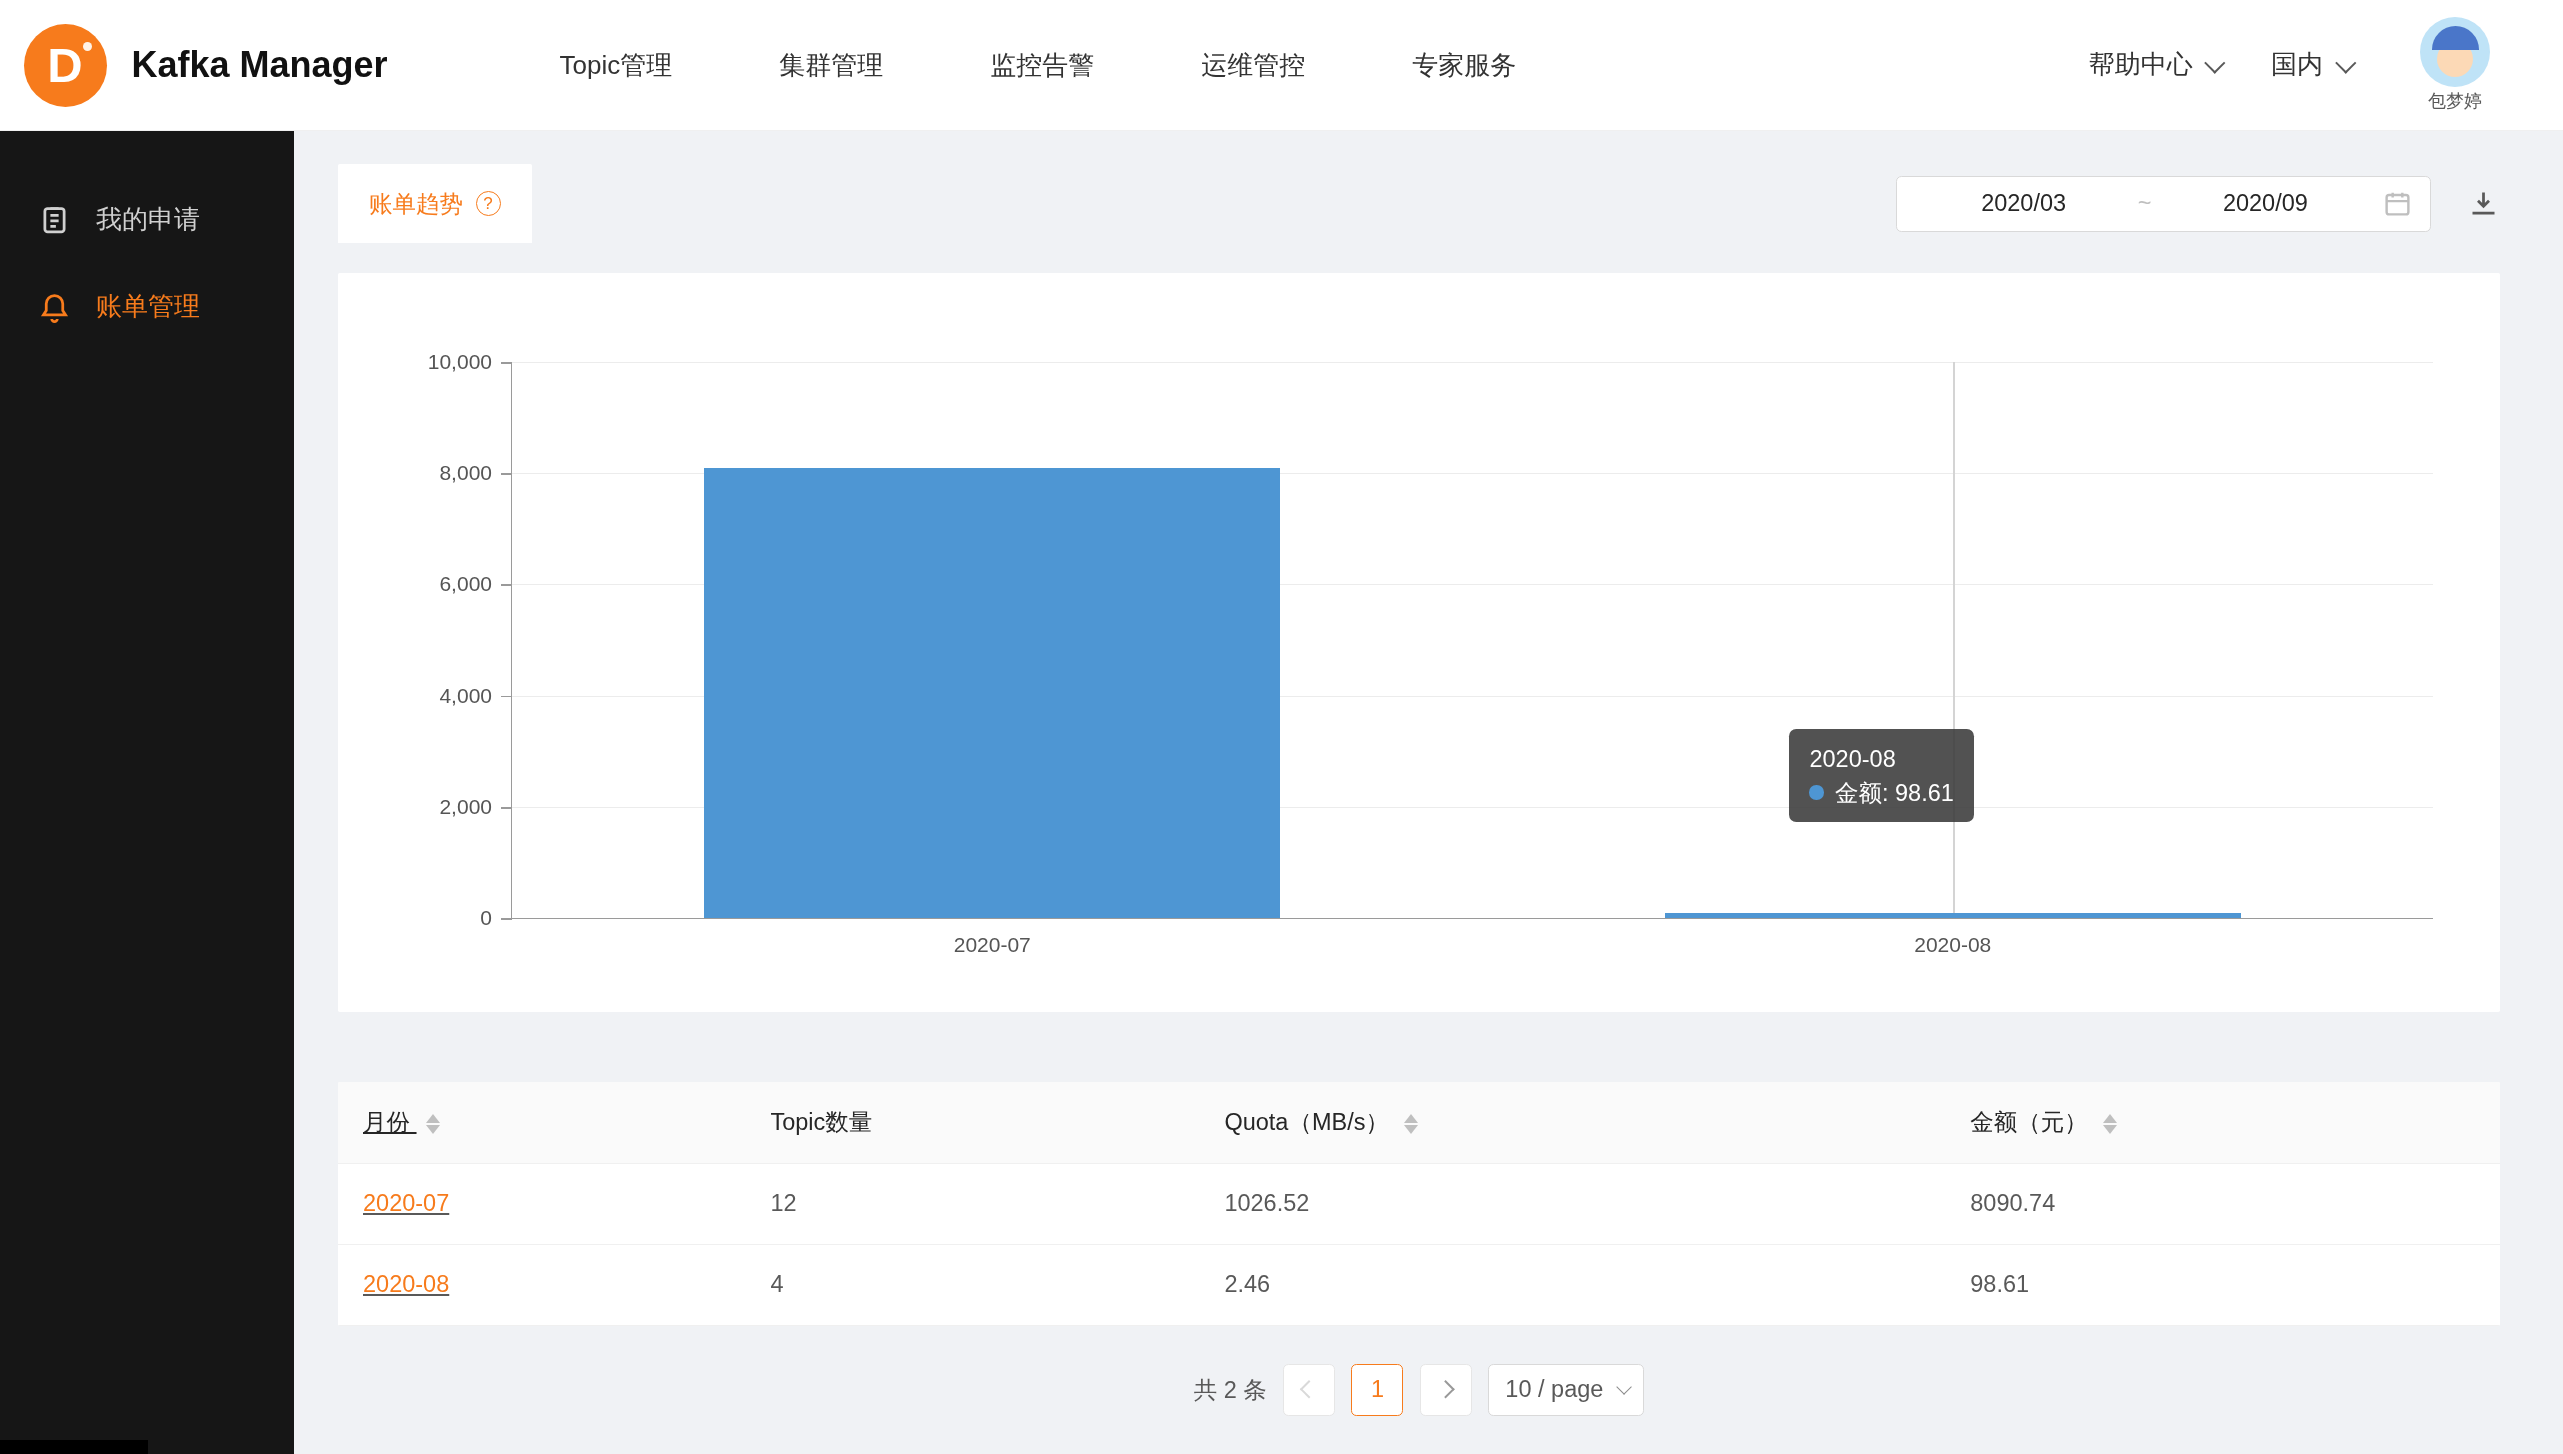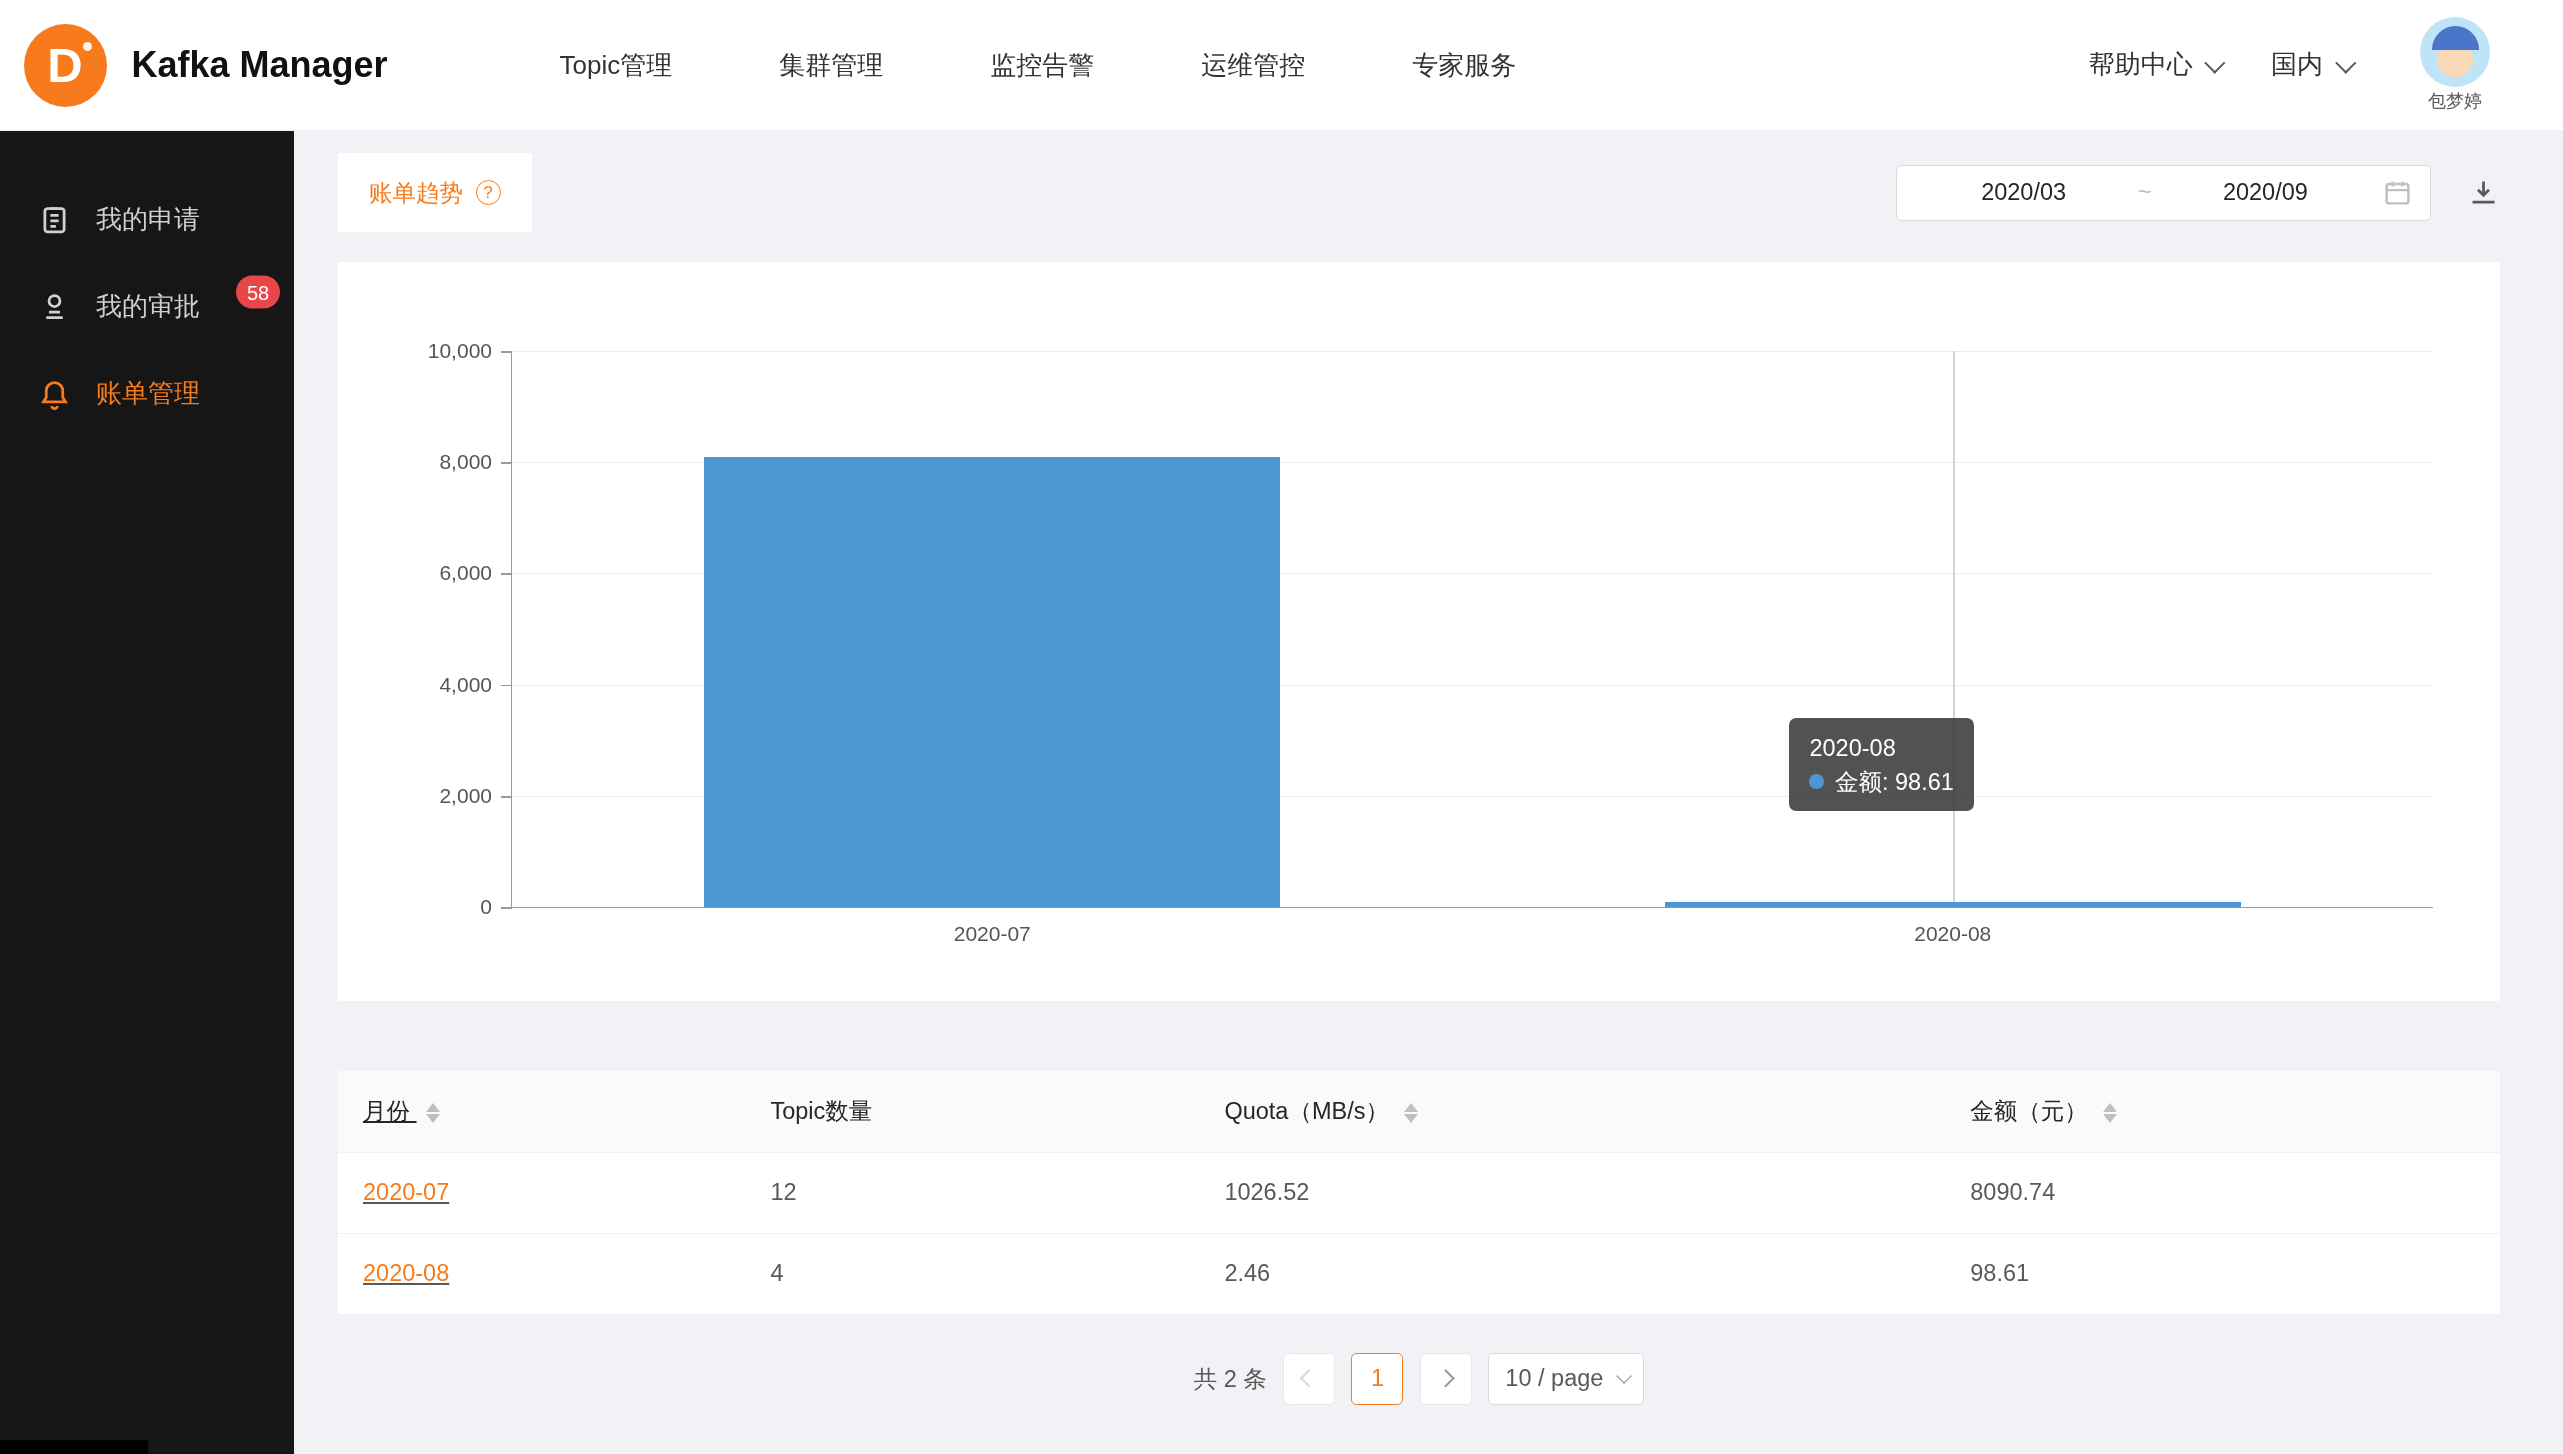"账单趋势" .main { padding: 22px 63px 0 44px -> 33px 63px 0 44px }
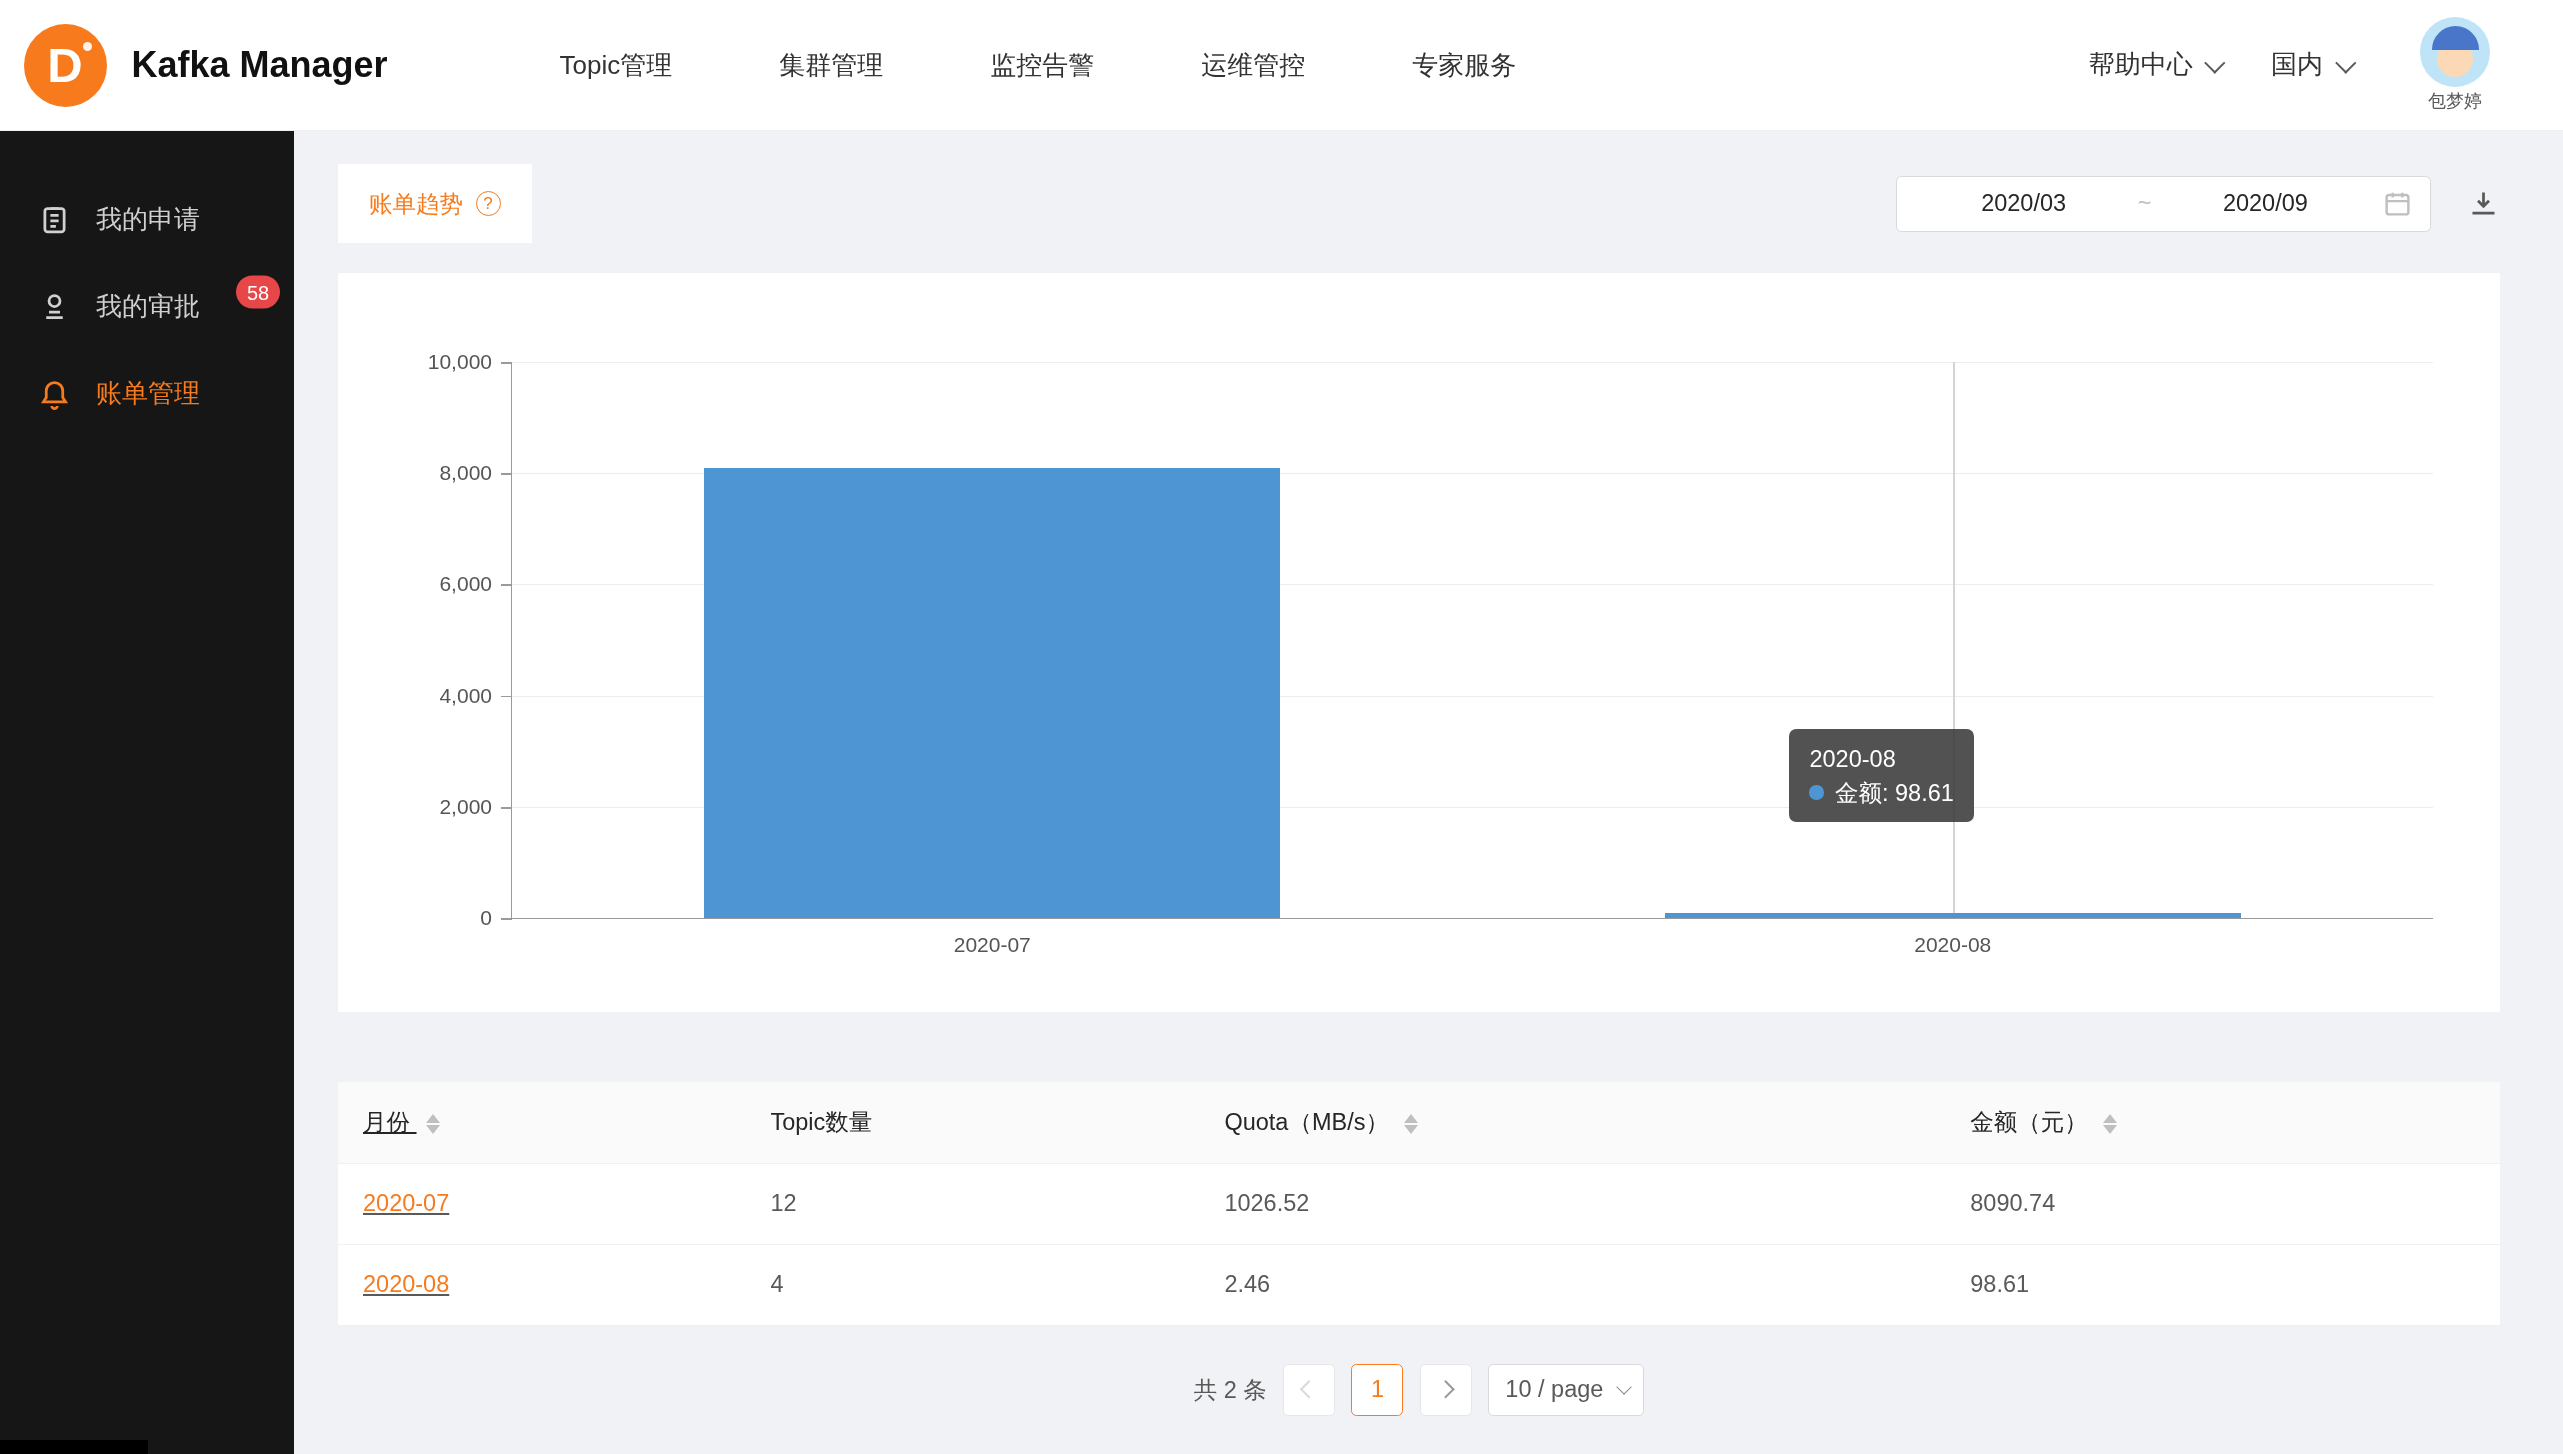"我的审批" div.side-item { html: <div> <svg> <circle></circle> <path></path> </svg> <span>我的审批</span> <span>58</span> </div> -> none }
